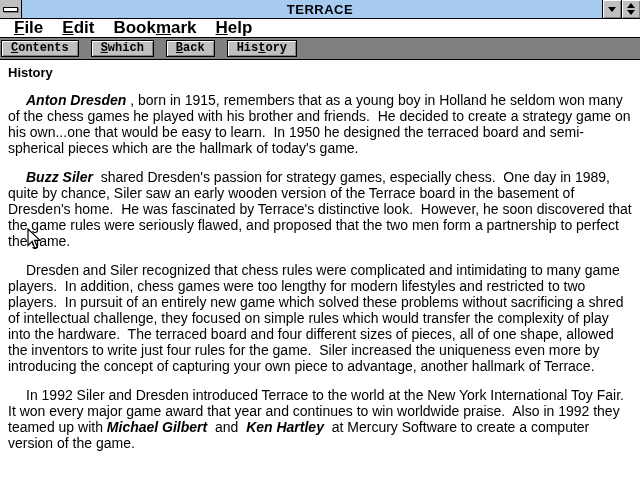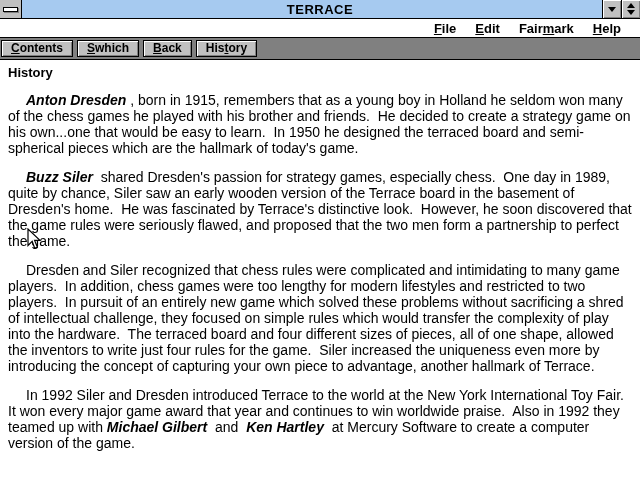"File" .menubar { font-size: 13px -> 17px; justify-content: flex-end -> none; padding-left: 8px -> 14px }
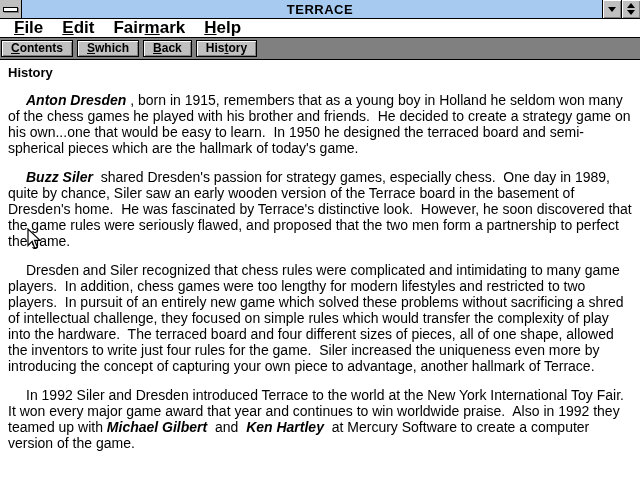"Fair" span { text: Fair -> Book }
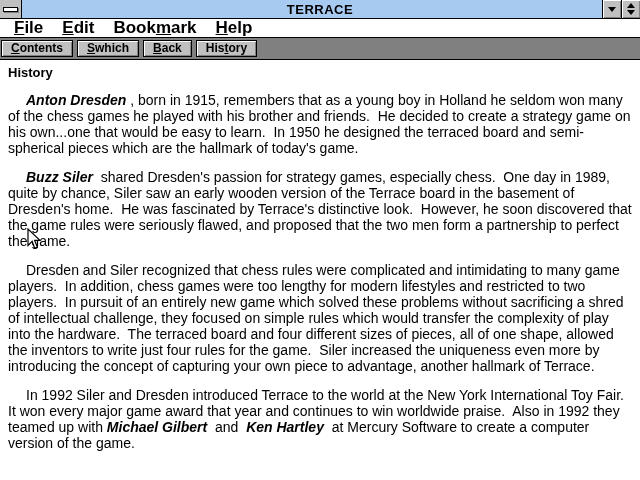"Contents" .toolbtn { font-family: Liberation Sans, sans-serif -> Liberation Mono, monospace; margin-right: 4px -> 12px }
